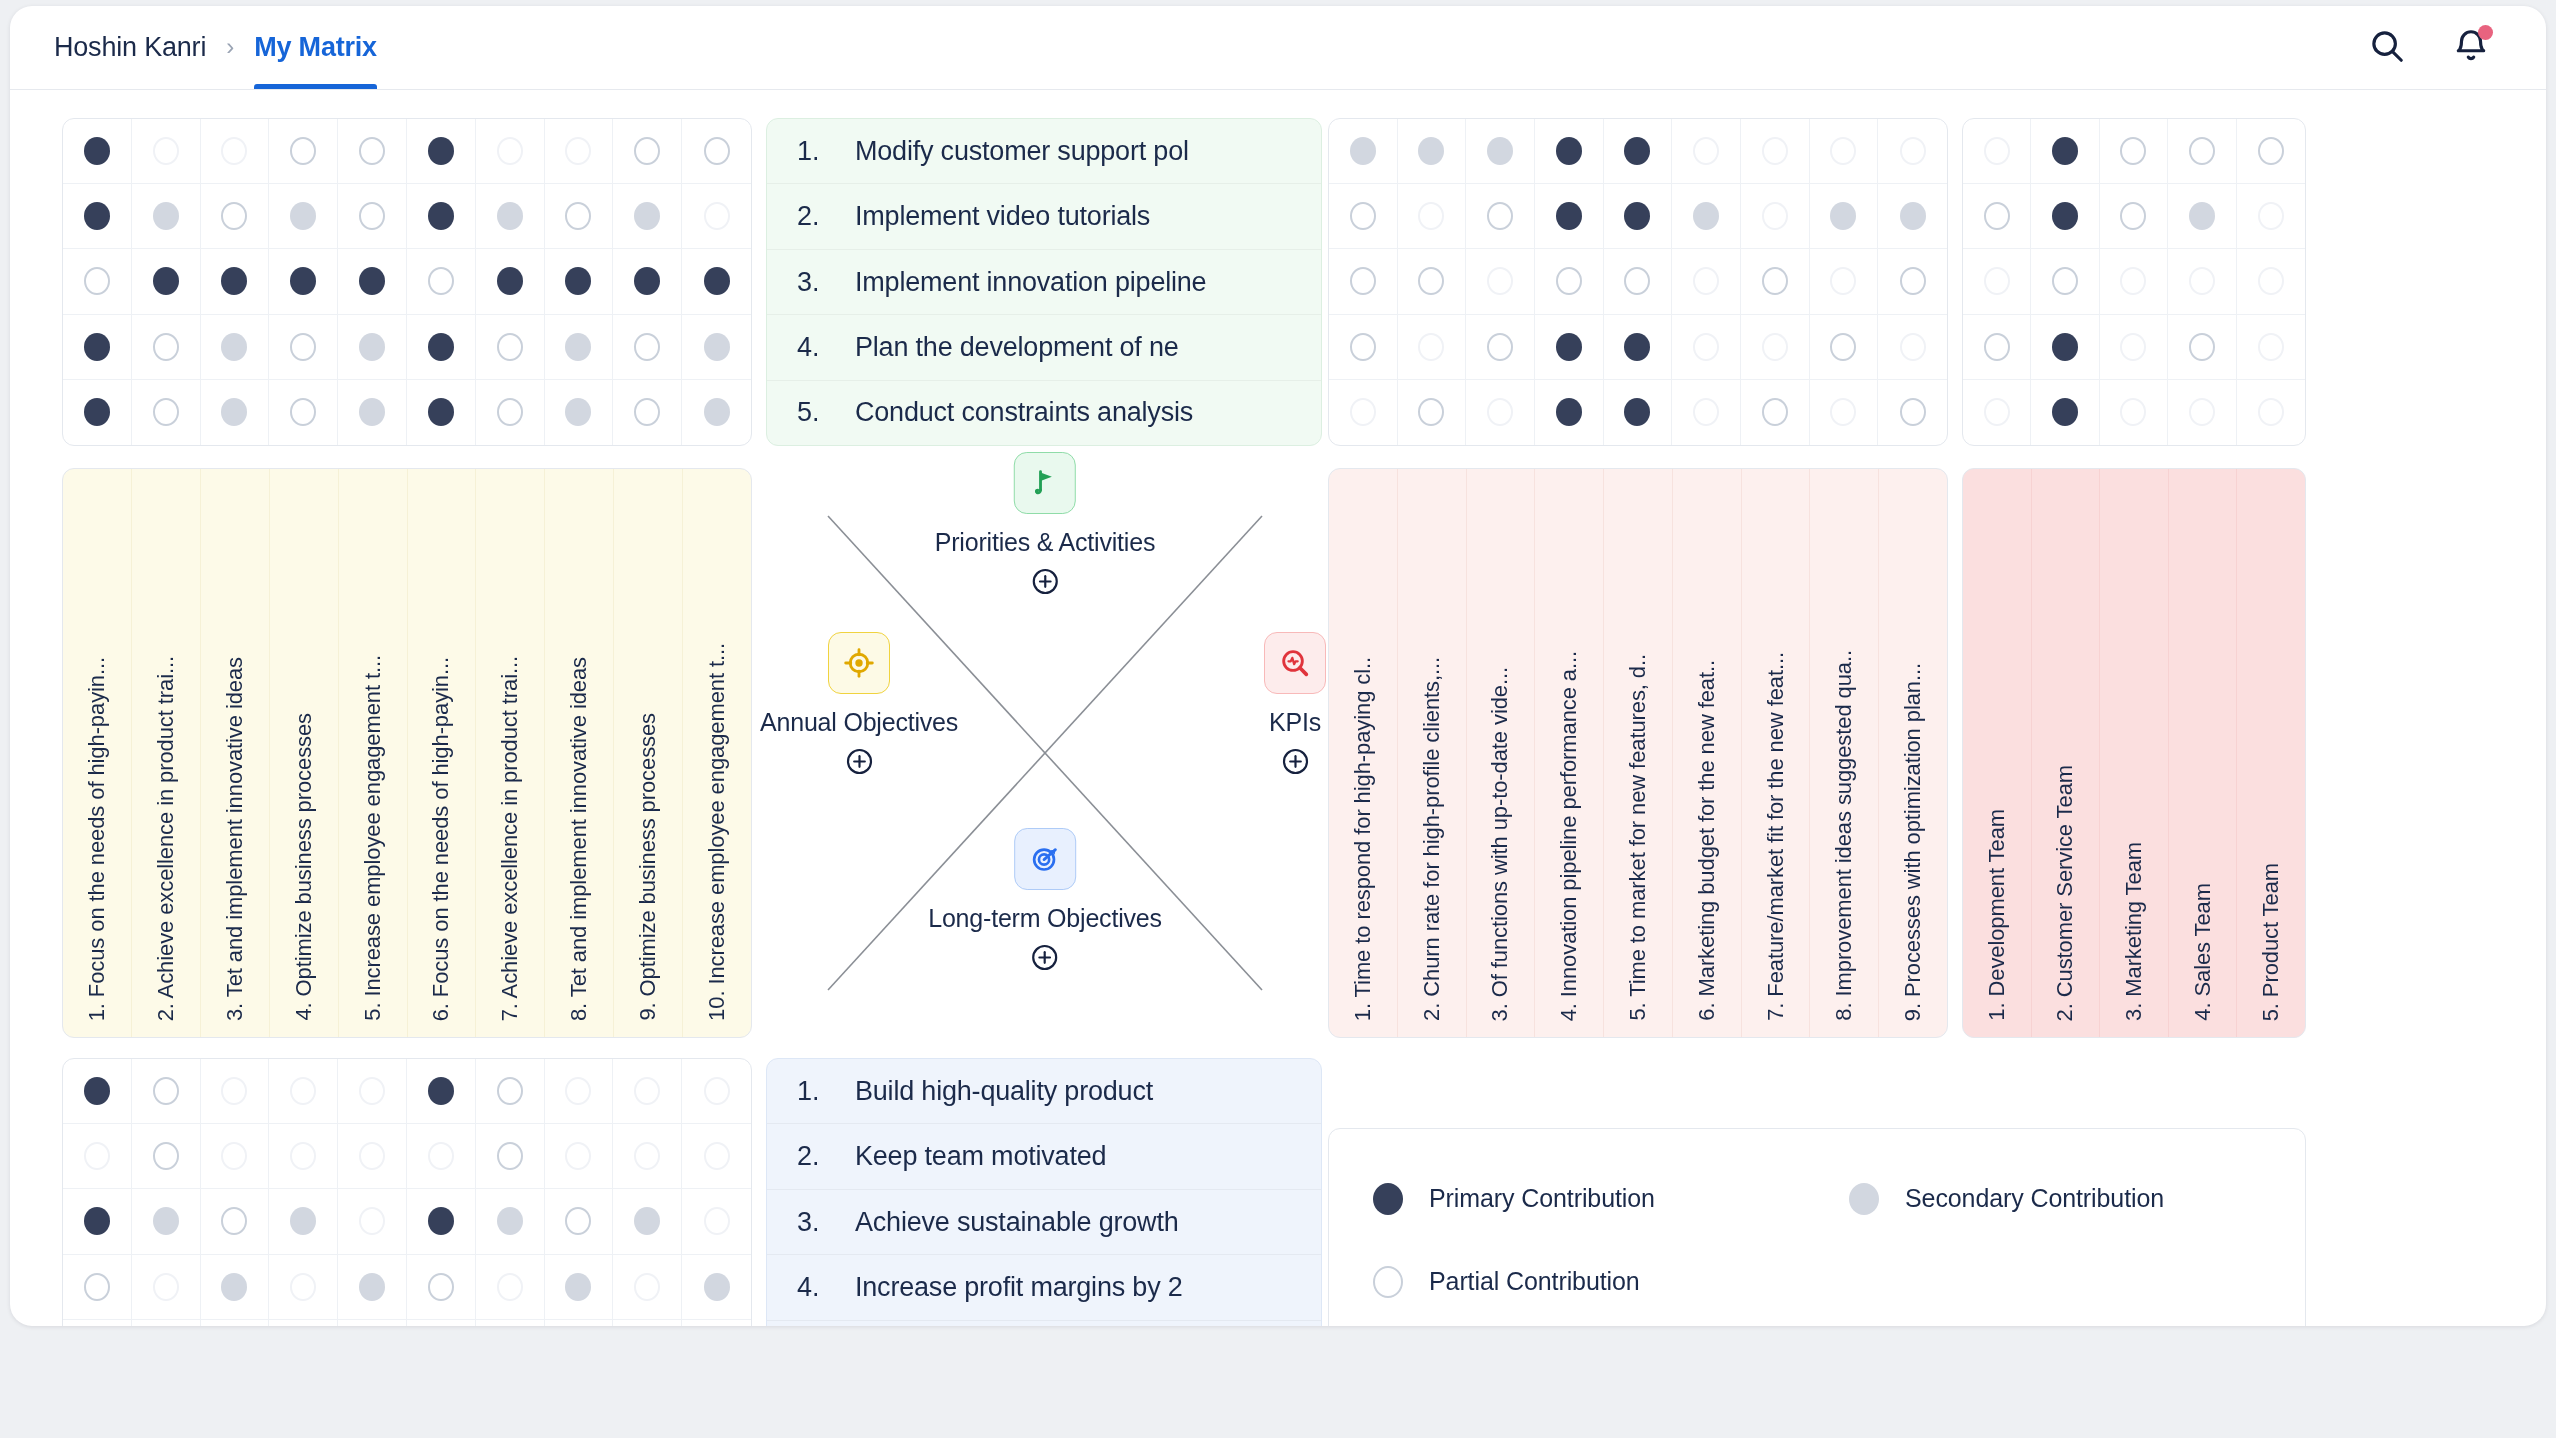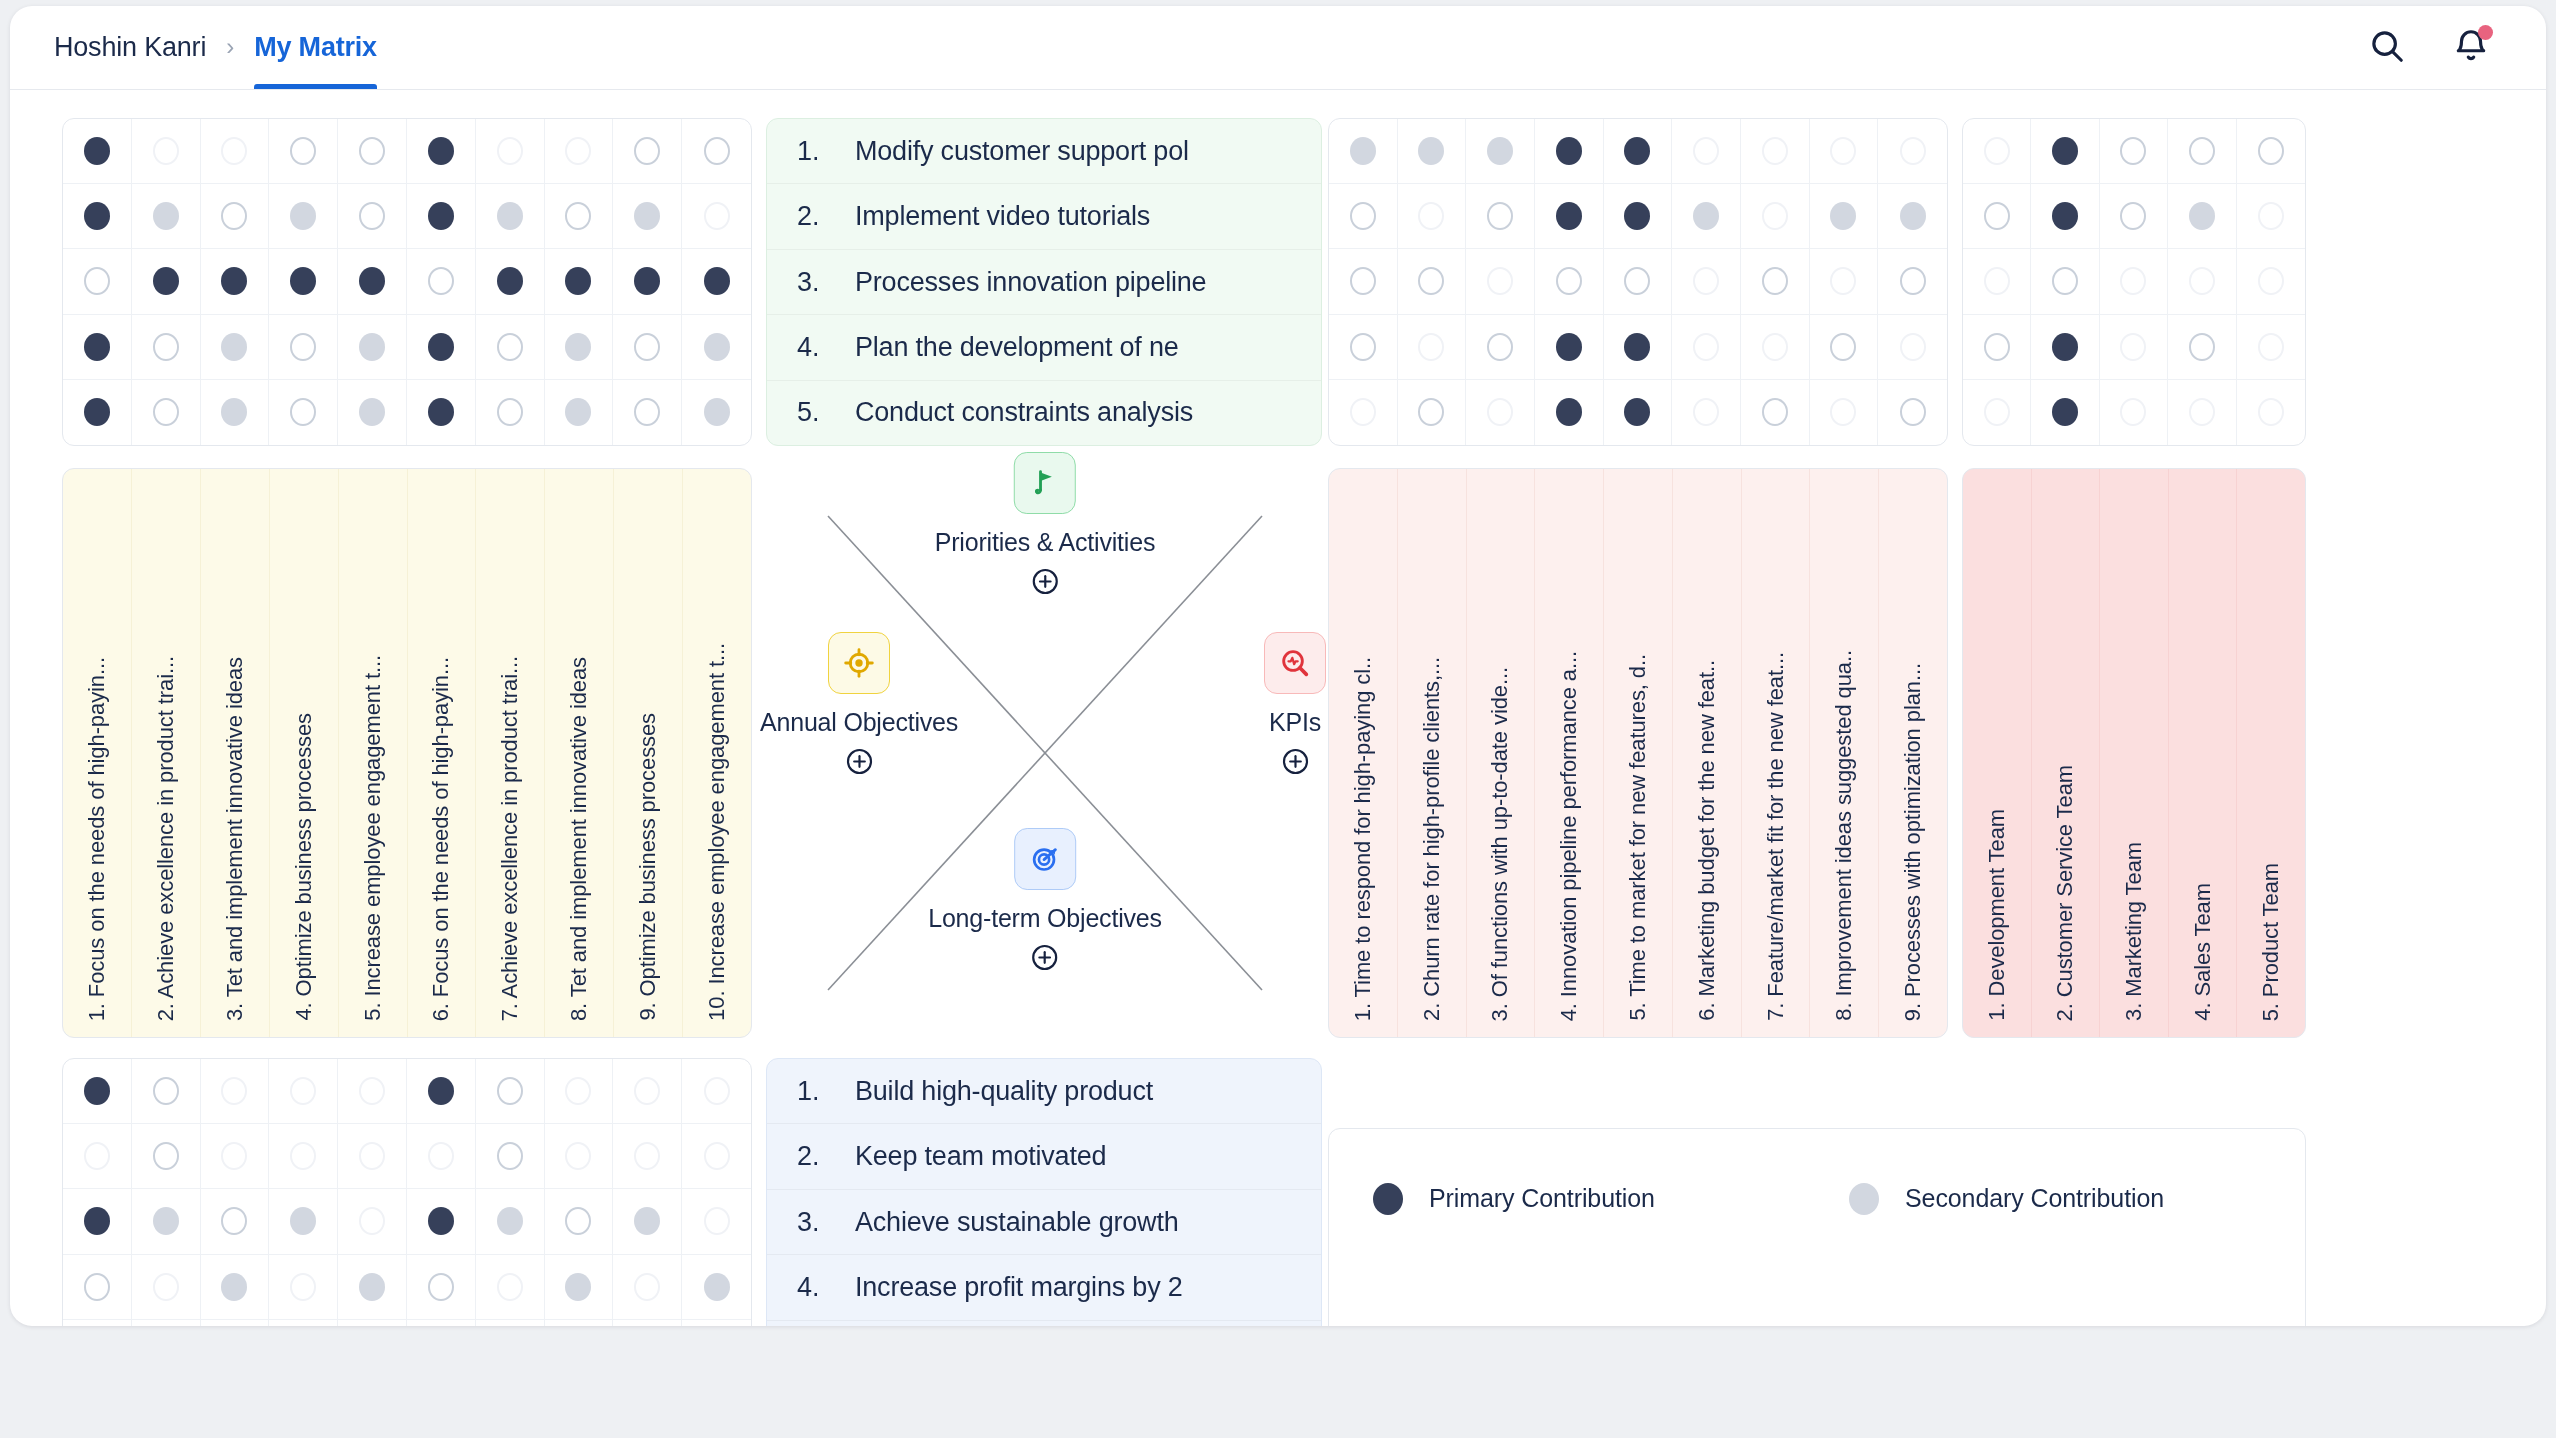"Processes innovation pipeline" span.ltext { text: Processes -> Implement }
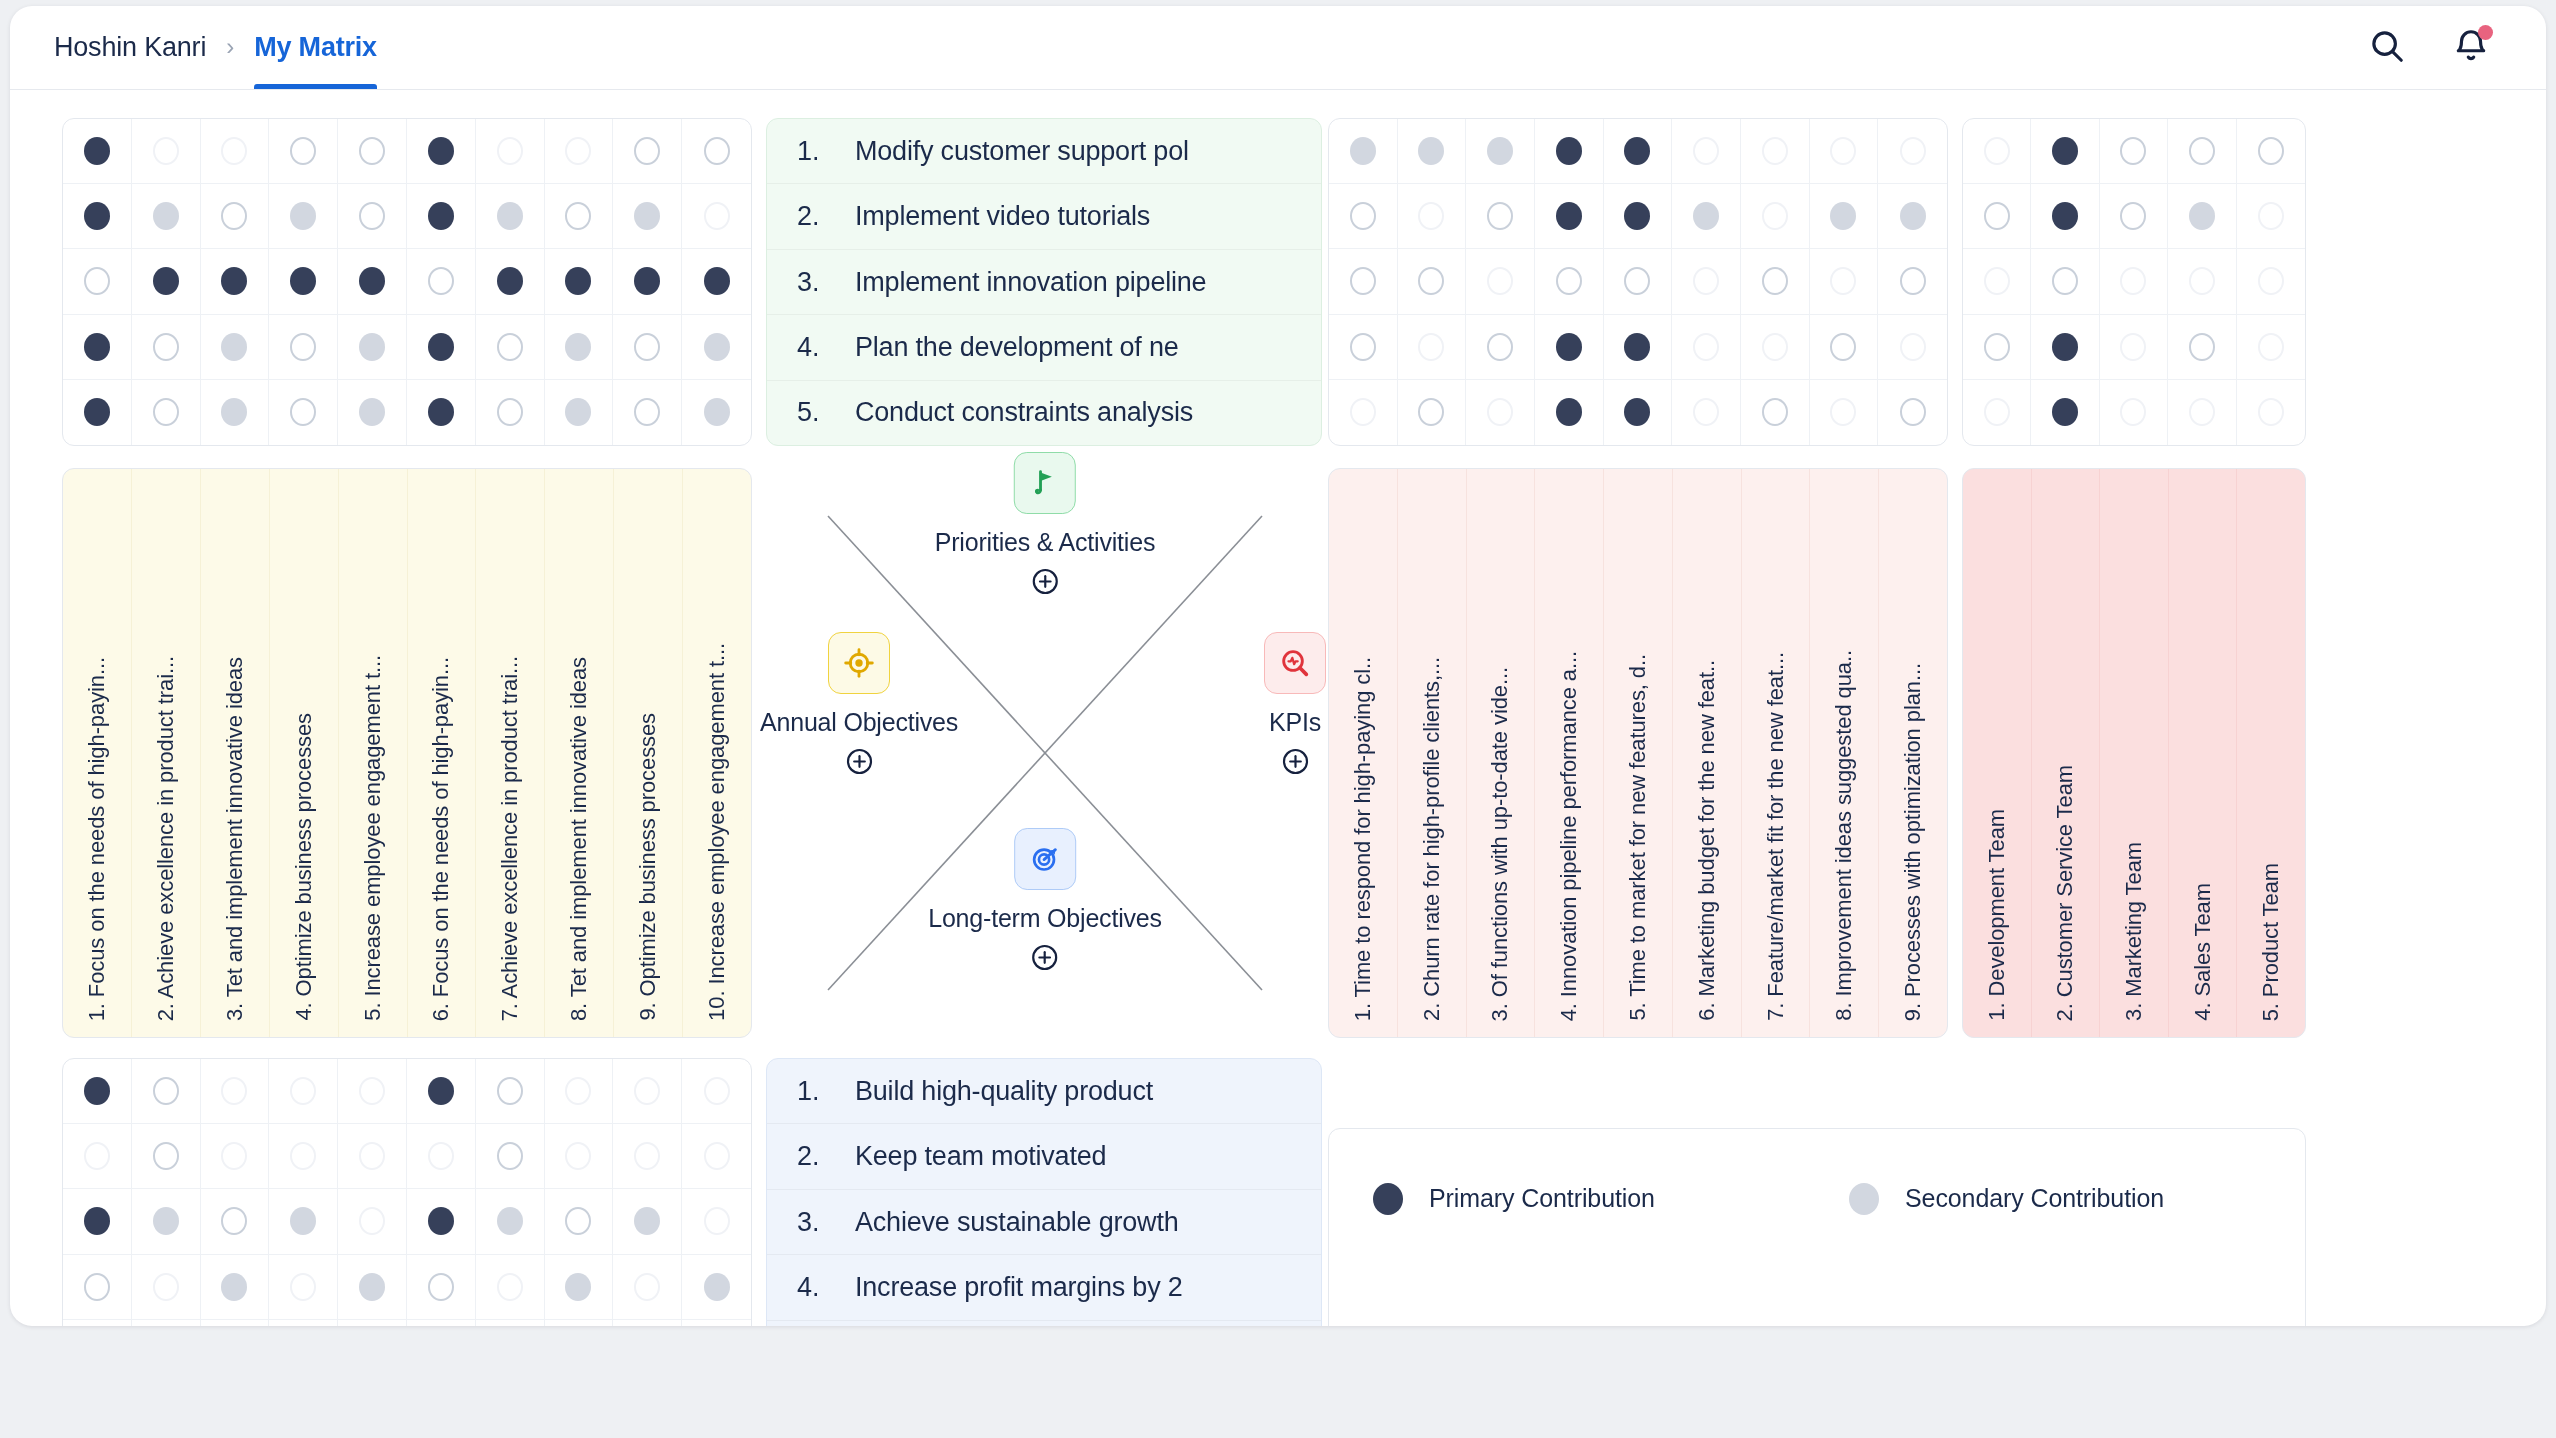"Partial Contribution" div.litem { html: none -> <div> <span></span> <span>Partial Contribution</span> </div> }
